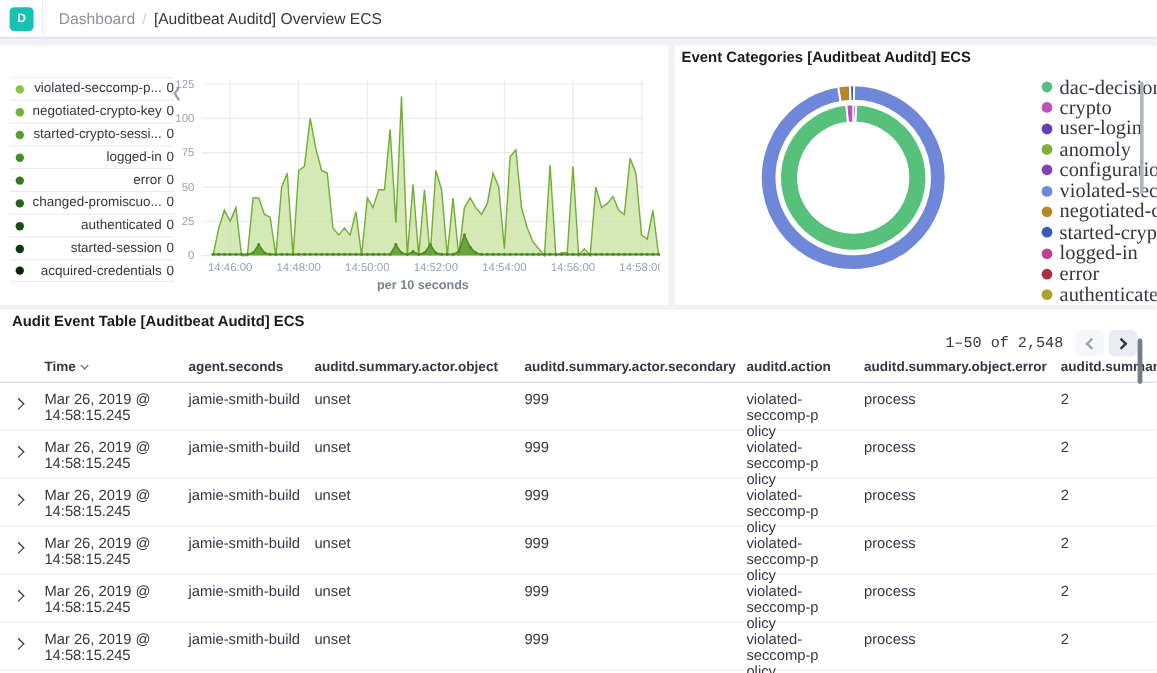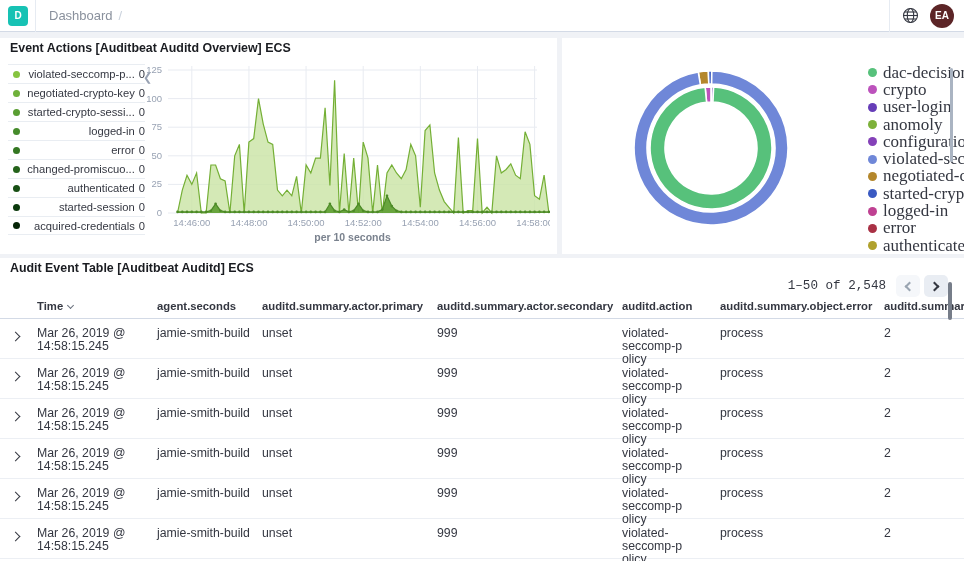"[Auditbeat Auditd] Overview ECS" span.crumb-current { html: none -> <span>[Auditbeat Auditd] Overview ECS</span> }
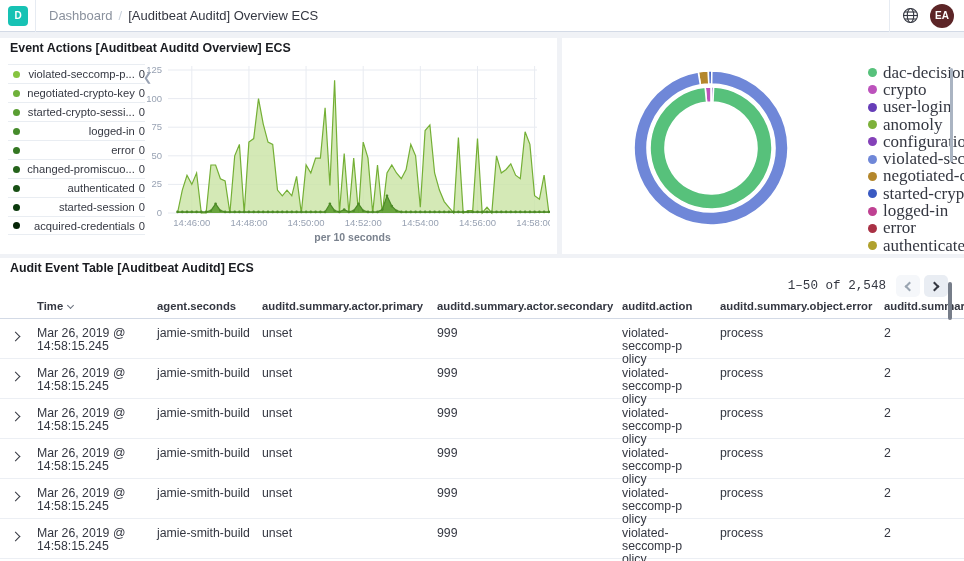"EA" div { html: <div> <div></div> <div> <svg> <circle></circle> <ellipse></ellipse> <line></line> <line></line> <line></line> </svg> </div> <div>EA</div> </div> -> none }
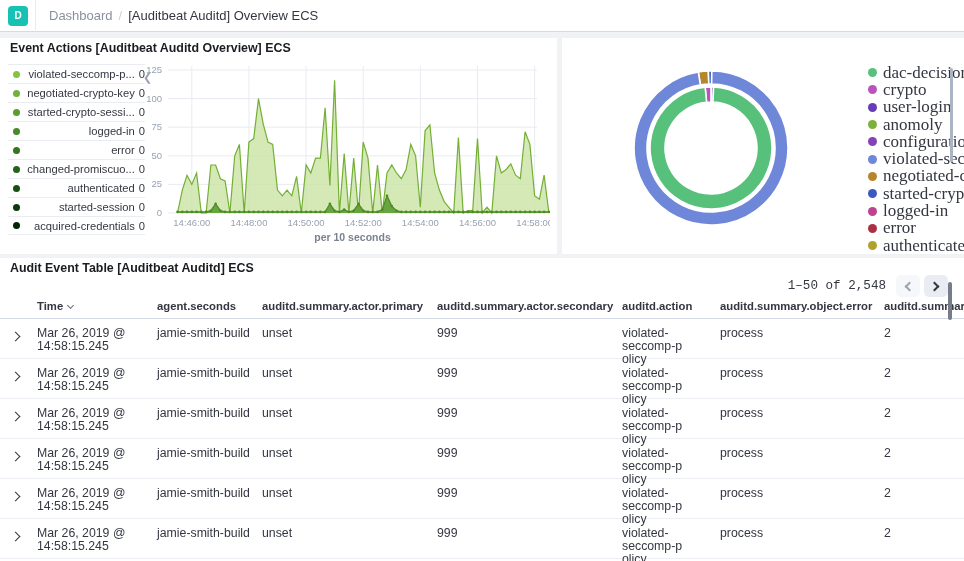"Event Actions [Auditbeat Auditd" div.panel-title { html: <div>Event Actions [Auditbeat Auditd Overview] ECS</div> -> none }
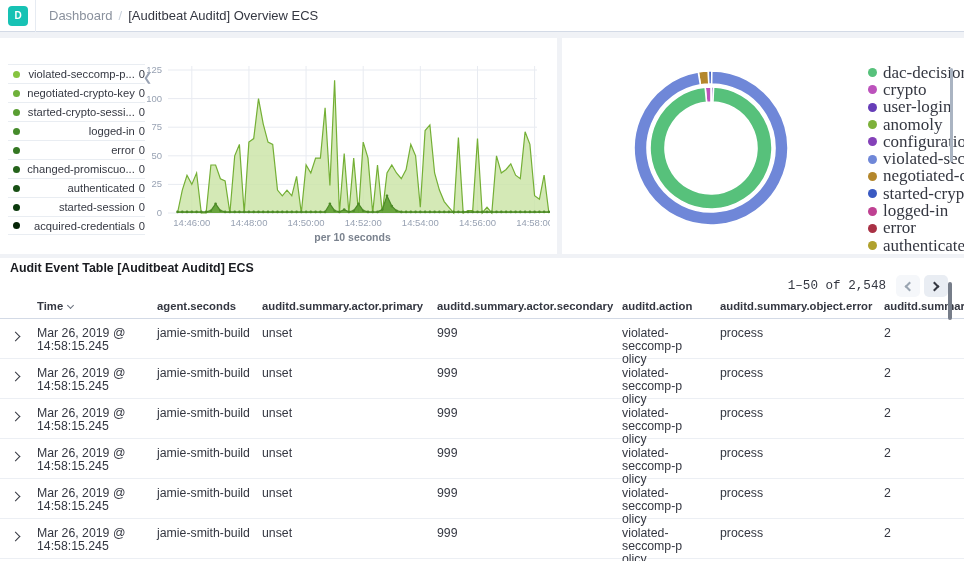"Event Categories [Auditbeat Auditd] ECS" div.panel-title { html: none -> <div>Event Categories [Auditbeat Auditd] ECS</div> }
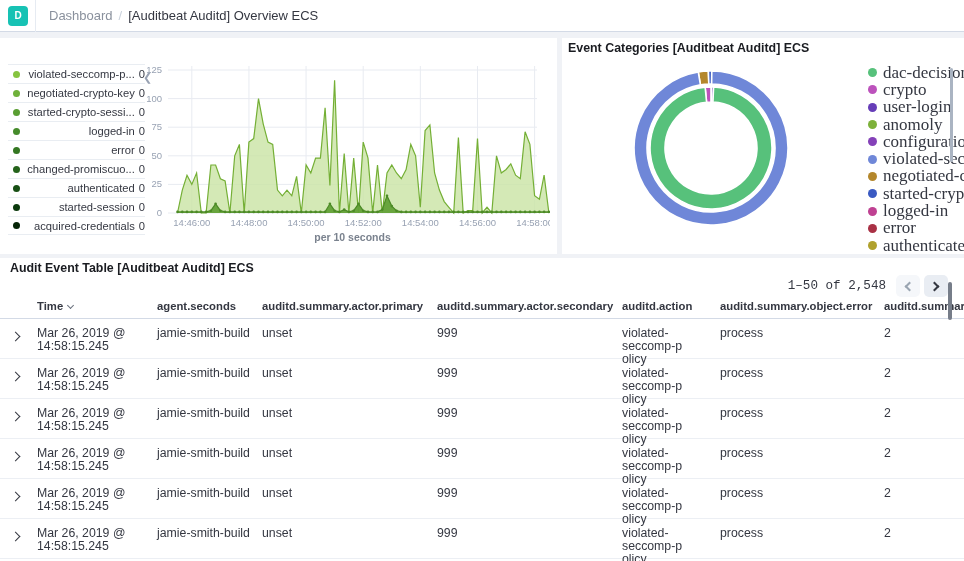"auditd.summary.actor.primary" span.th { text: auditd.summary.actor.primary -> auditd.summary.actor.object }
